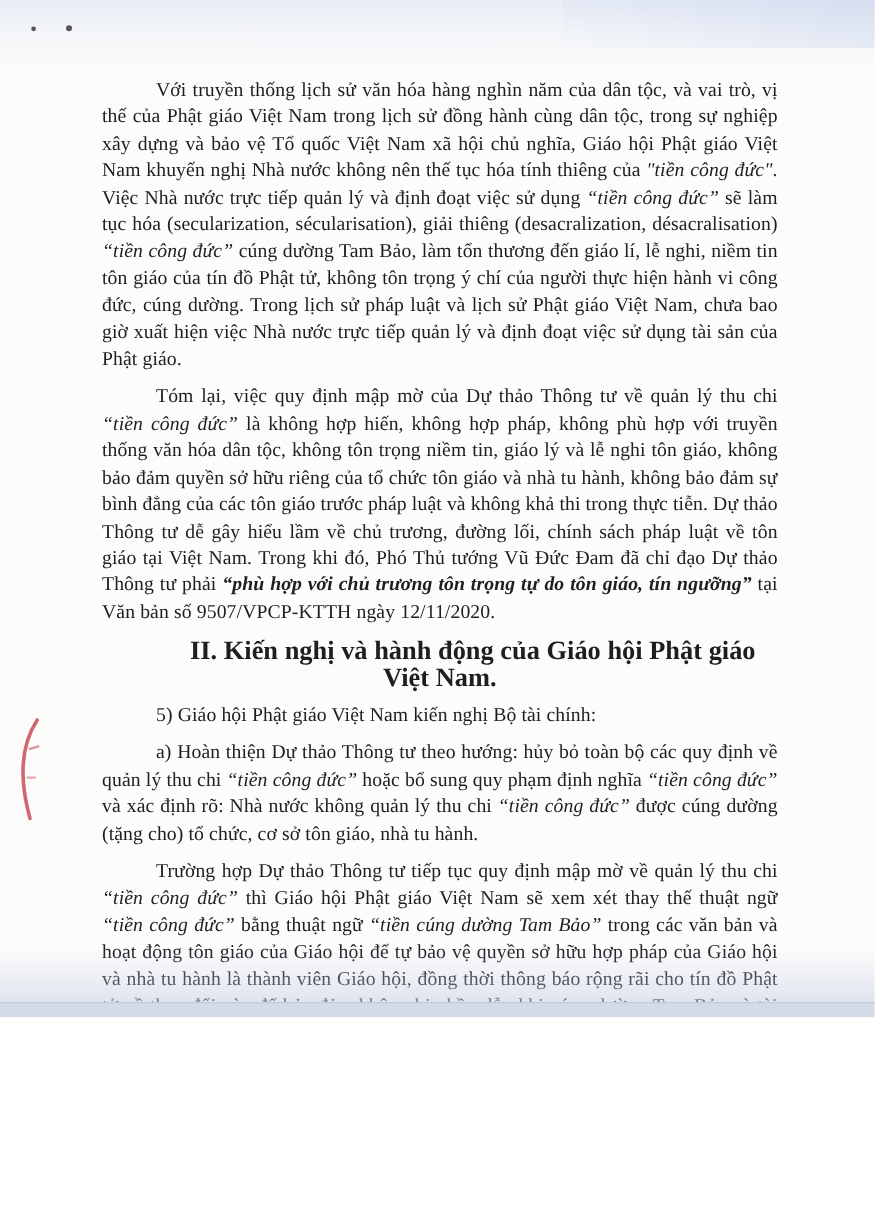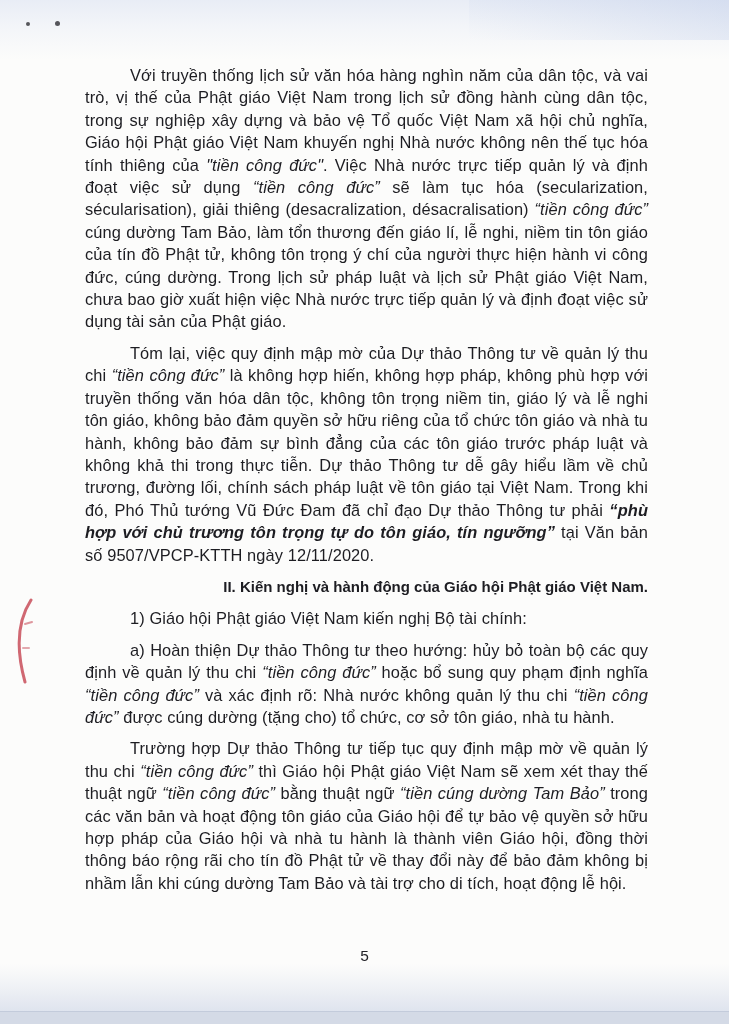"Với truyền thống lịch sử" .page { font-family: Liberation Sans, sans-serif -> Liberation Serif, serif; height: 1024px -> 848px }
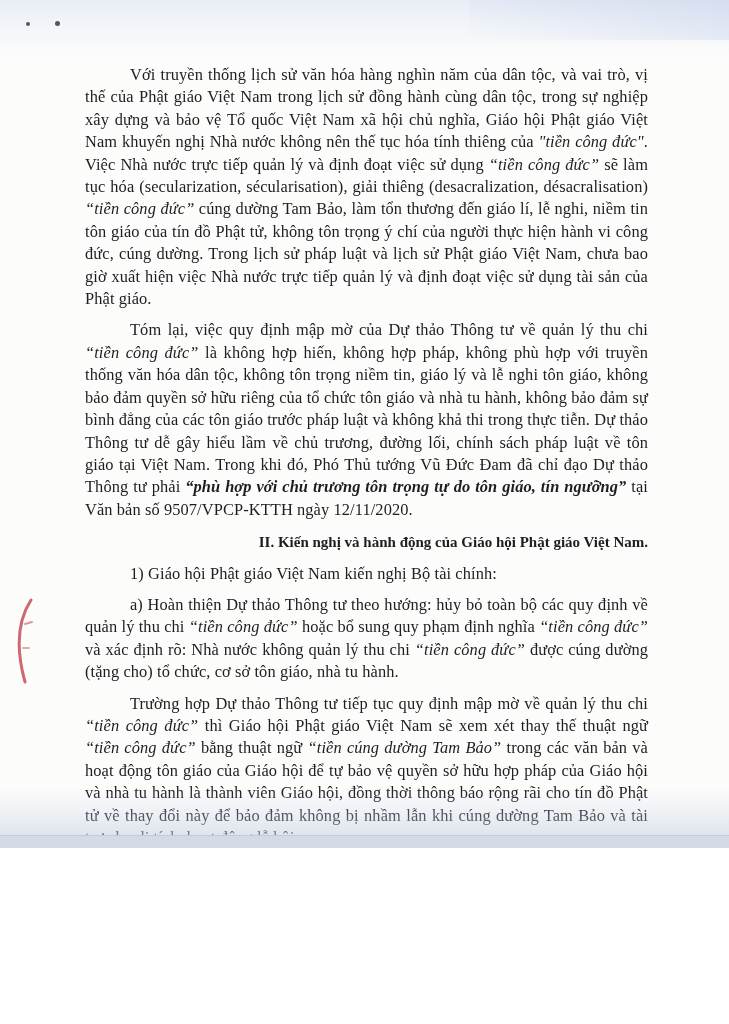"II. Kiến nghị và hành" .heading { font-size: 15px -> 22px; text-align: right -> center }
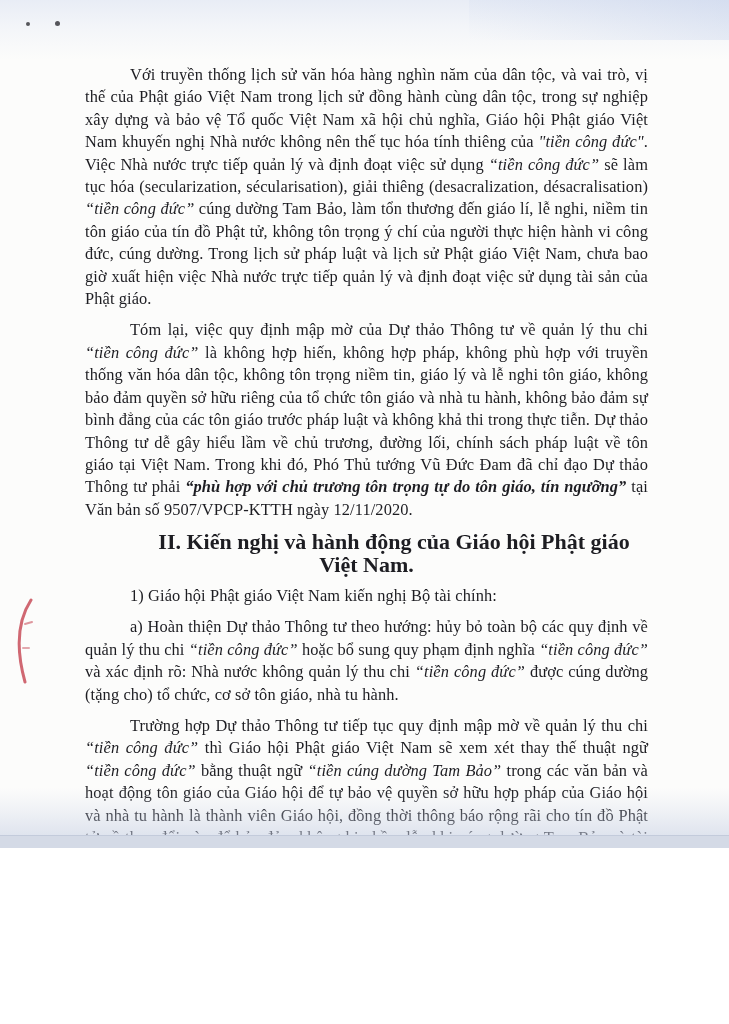"1) Giáo hội Phật giáo" span { text: 1 -> 5 }
